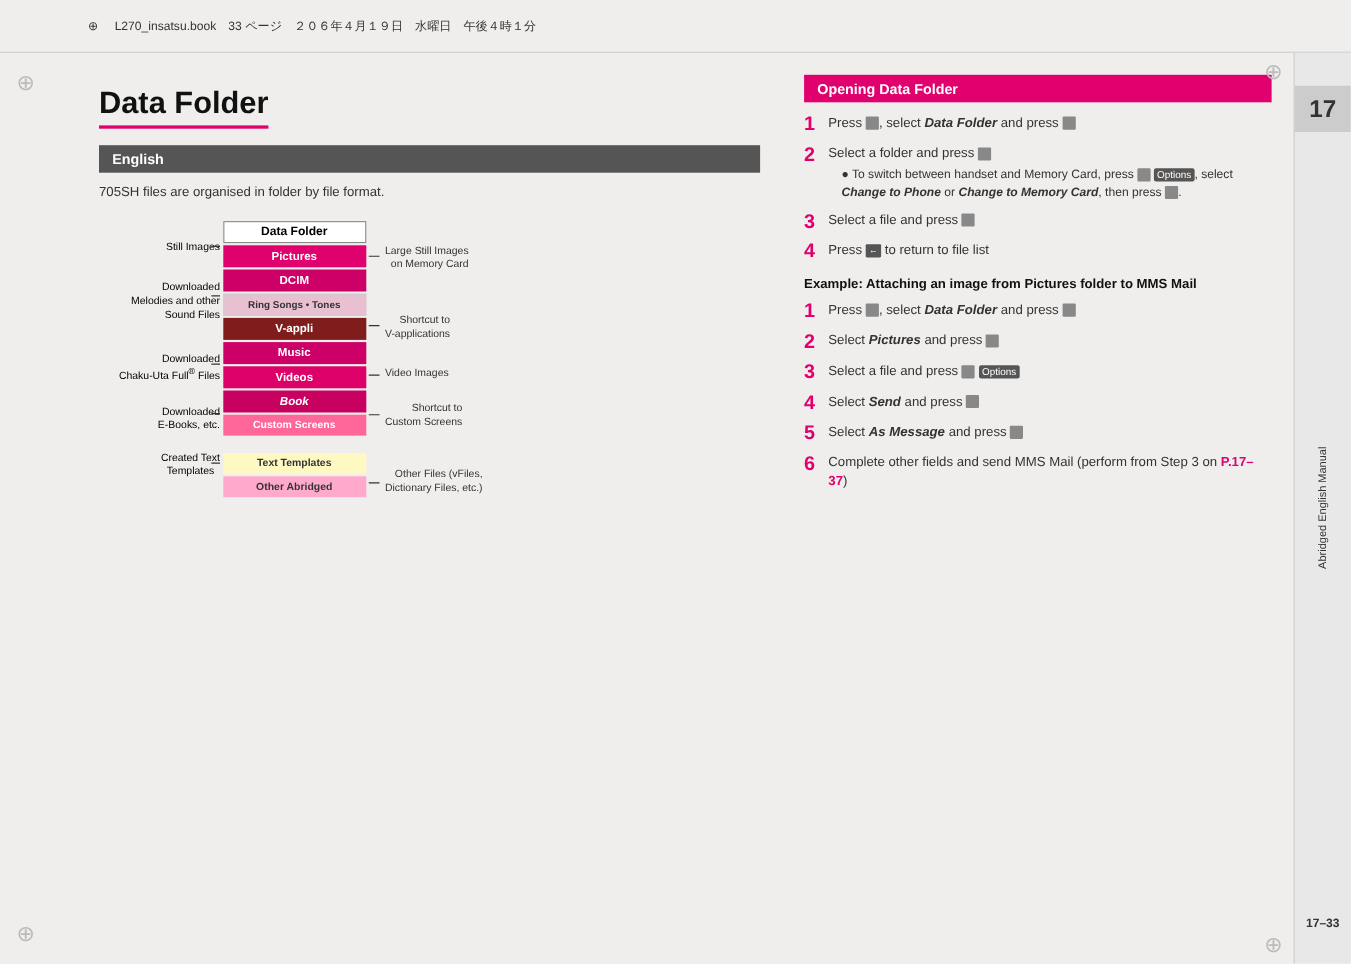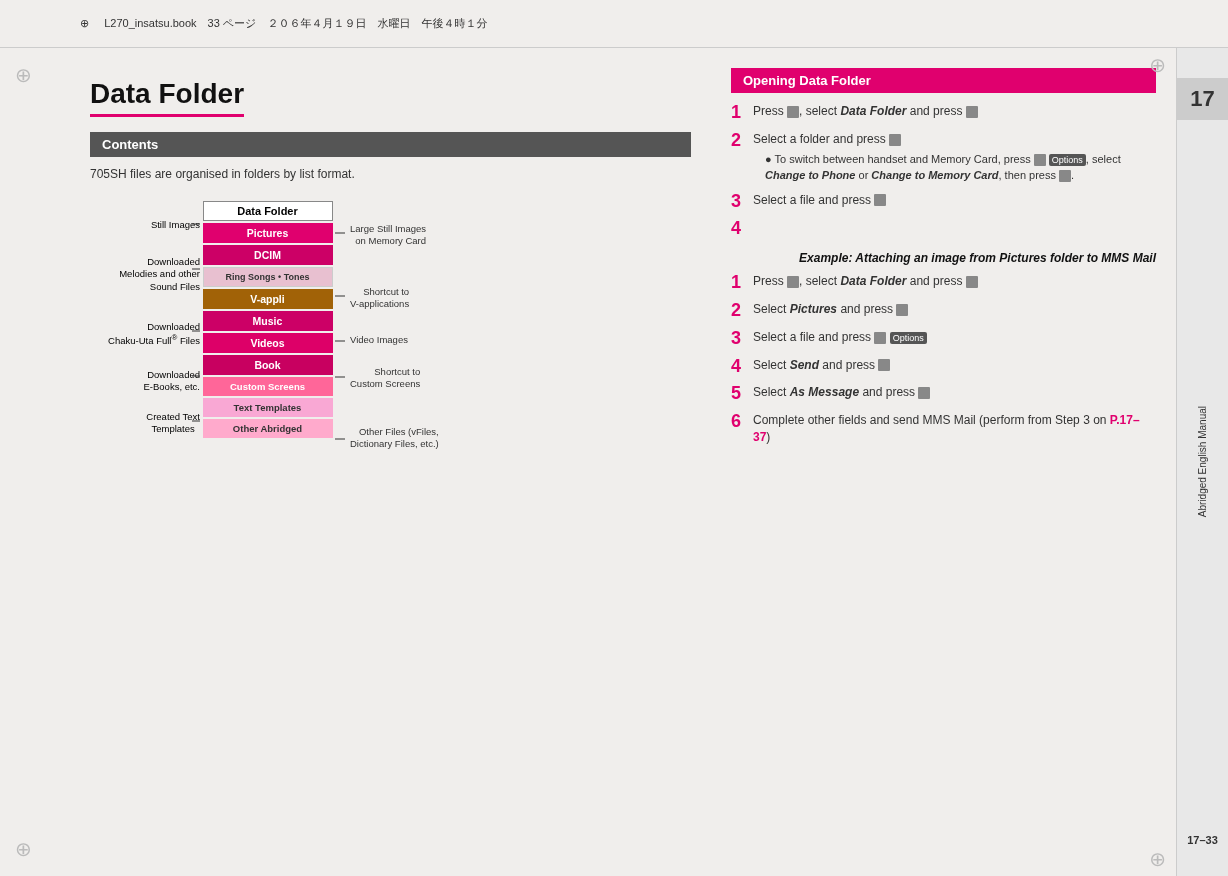"Contents" div.section-header { text: Contents -> English }
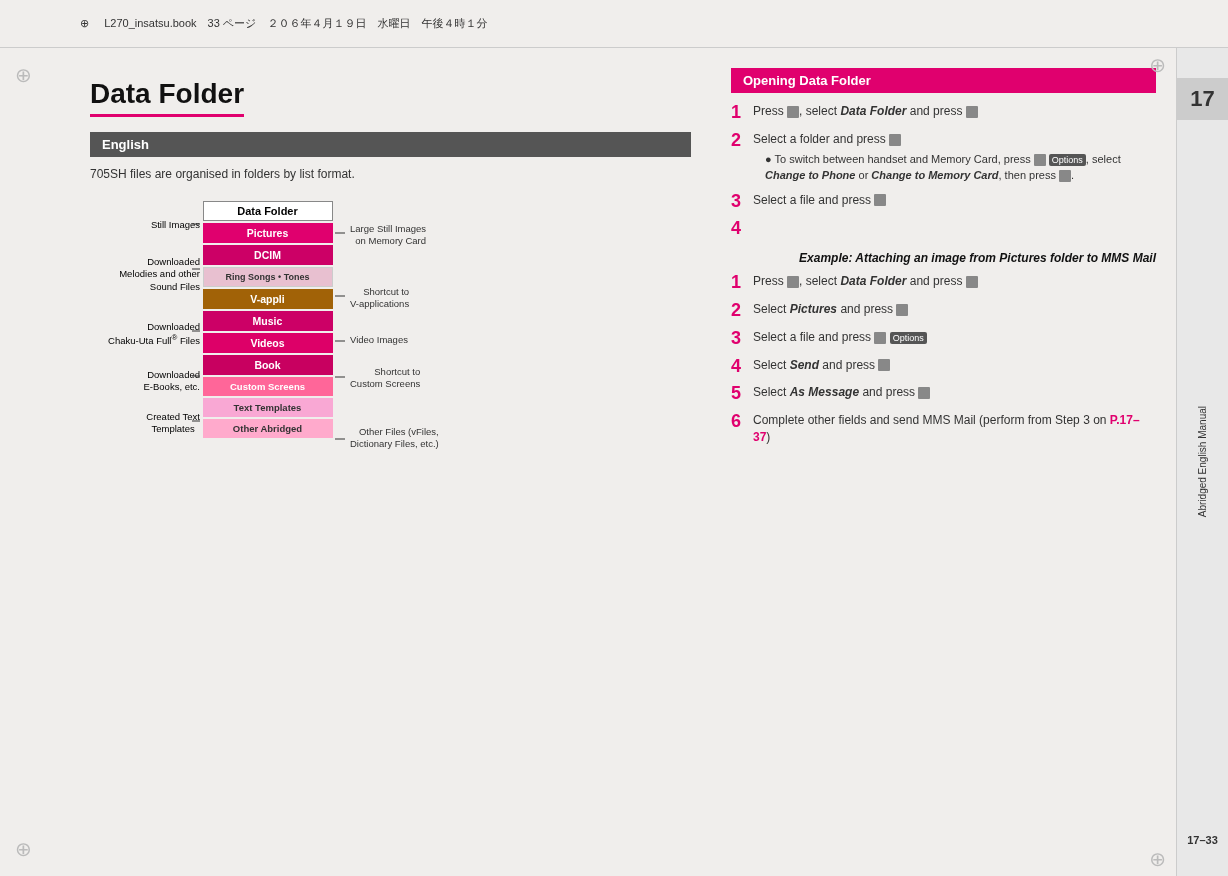"705SH files are organised in" p.contents-text { text: folders by list -> folder by file }
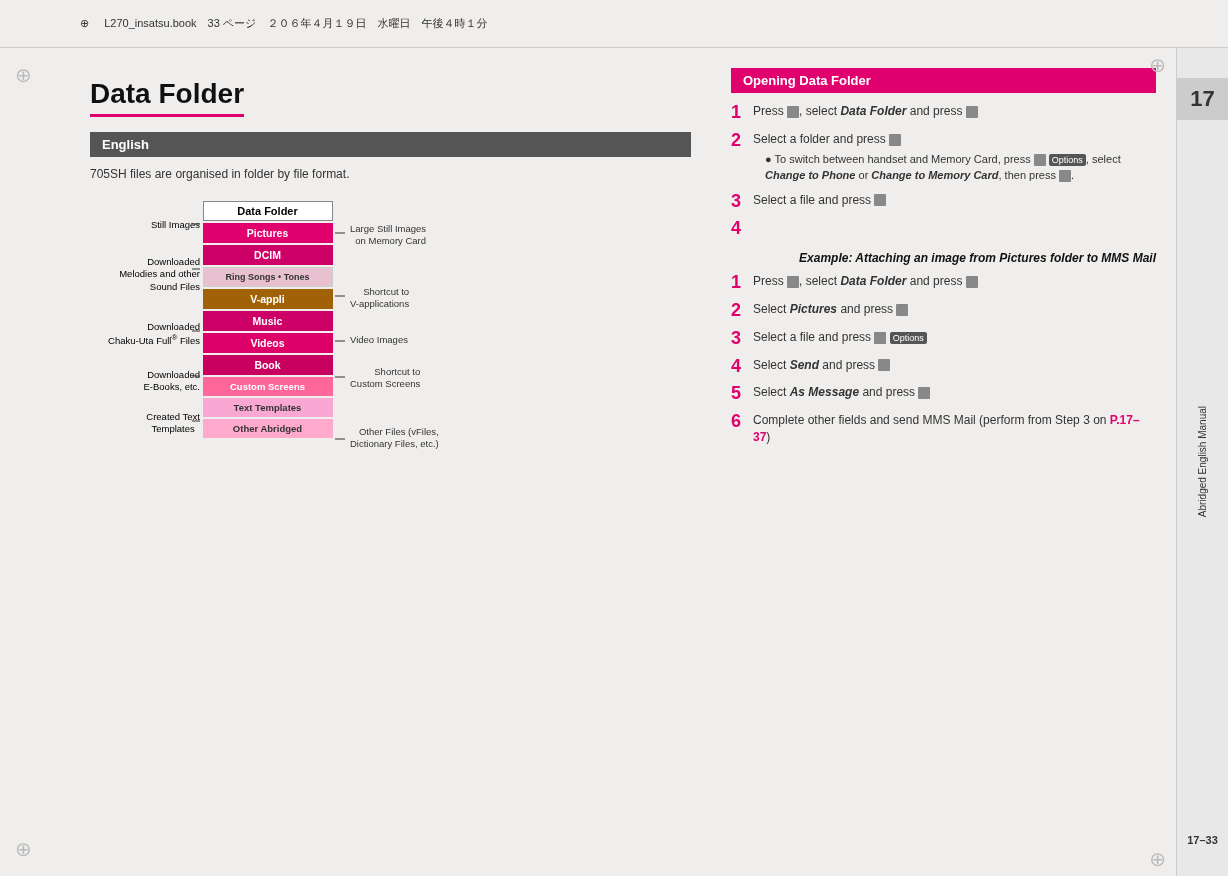"Press ← to return to" span.step-text { html: none -> <span> Press <span>←</span> to return to file list </span> }
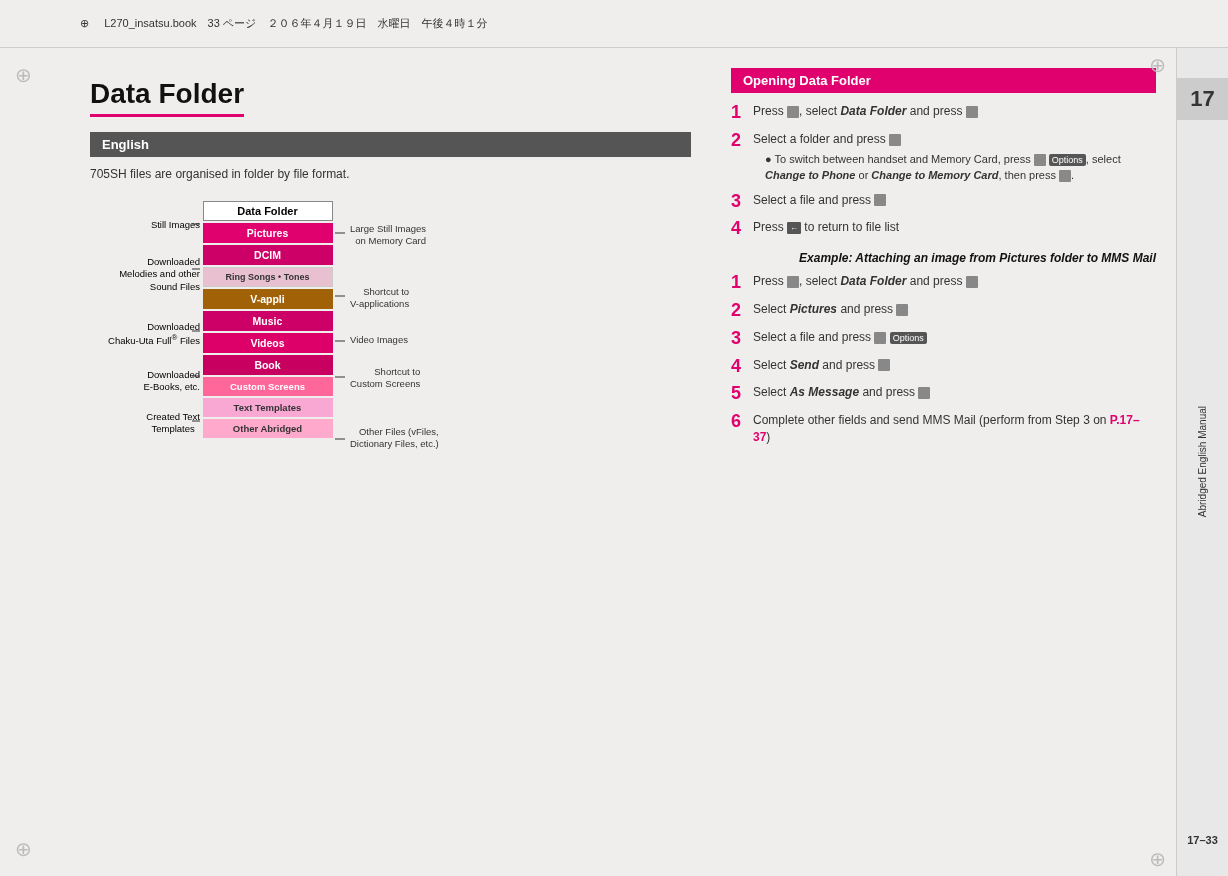"Example: Attaching an image from" .example-heading { font-style: italic -> none; text-align: right -> none }
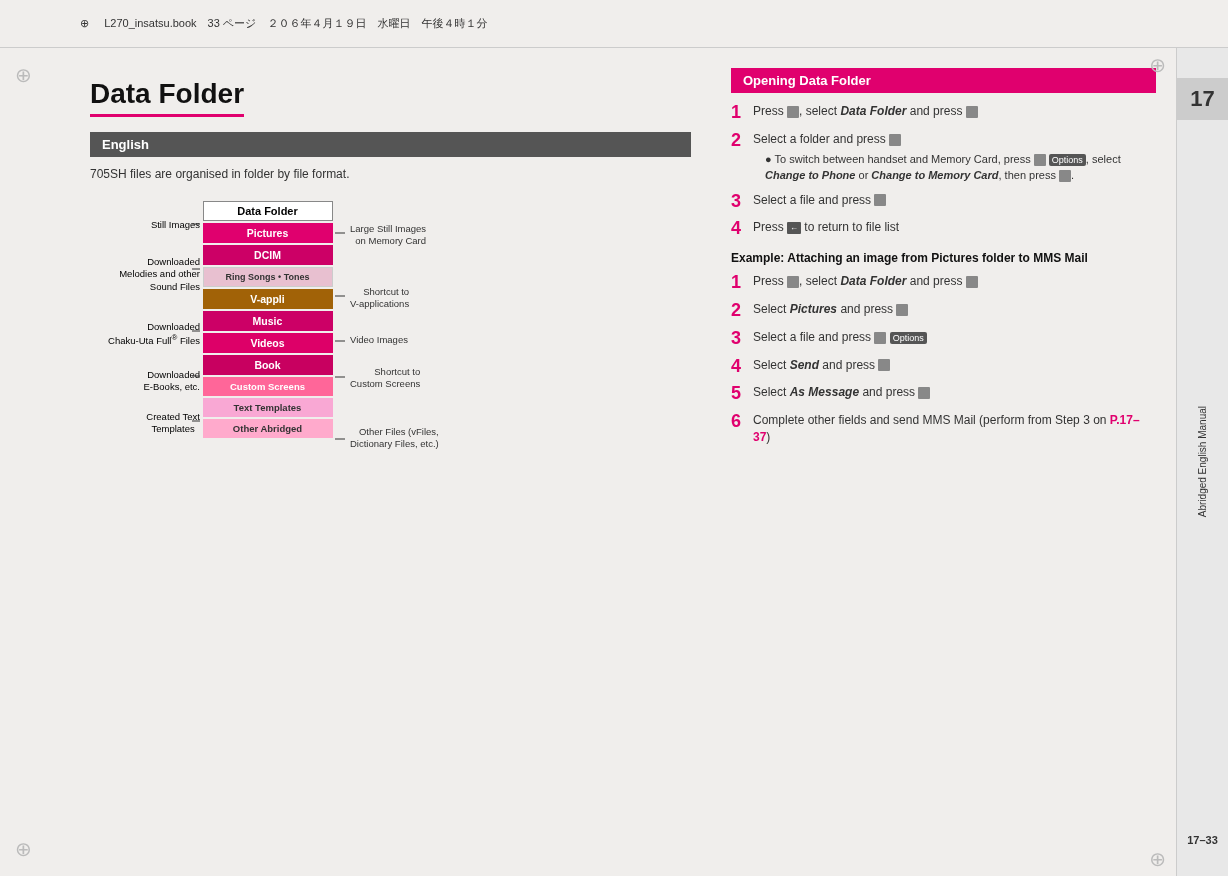"V-appli" .fb-vappli { background: #a16207 -> #7f1d1d }
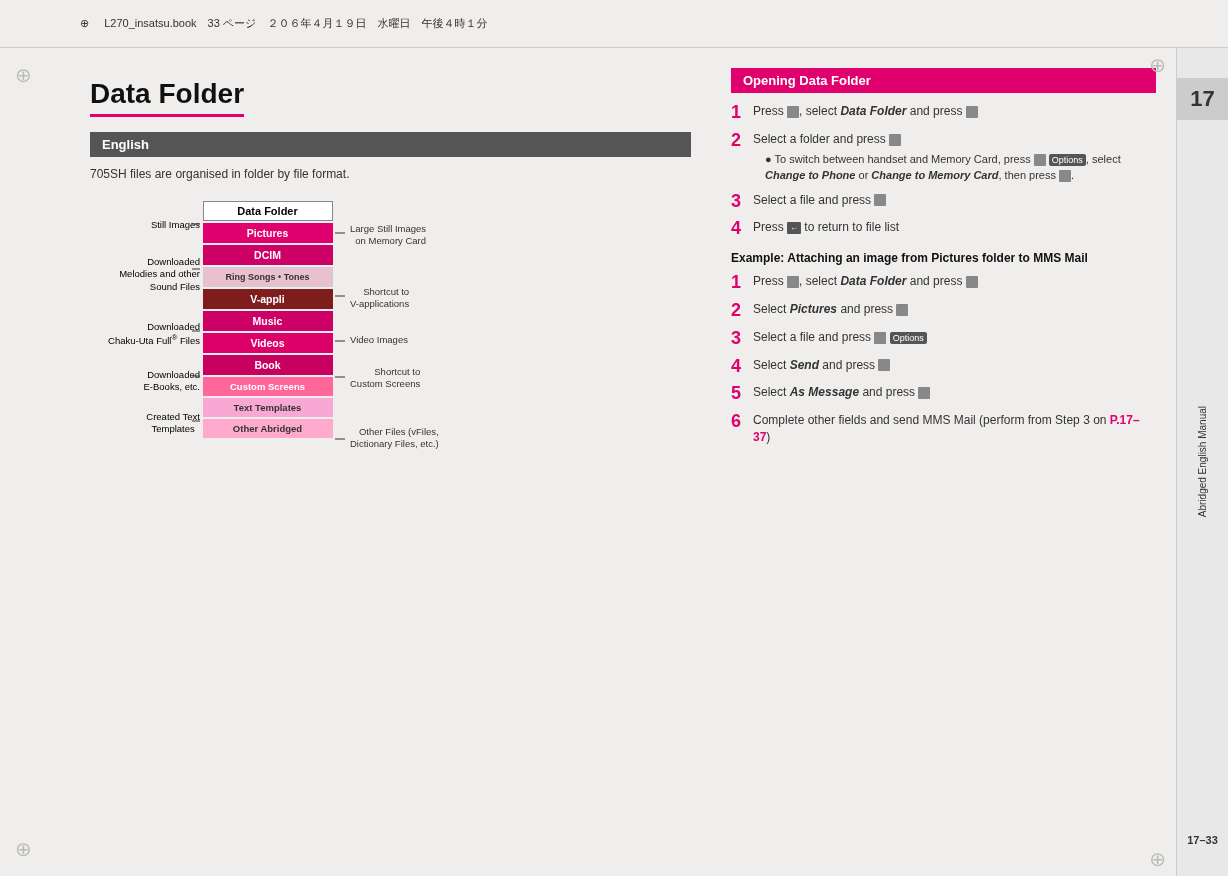"Book" .fb-book { font-style: none -> italic }
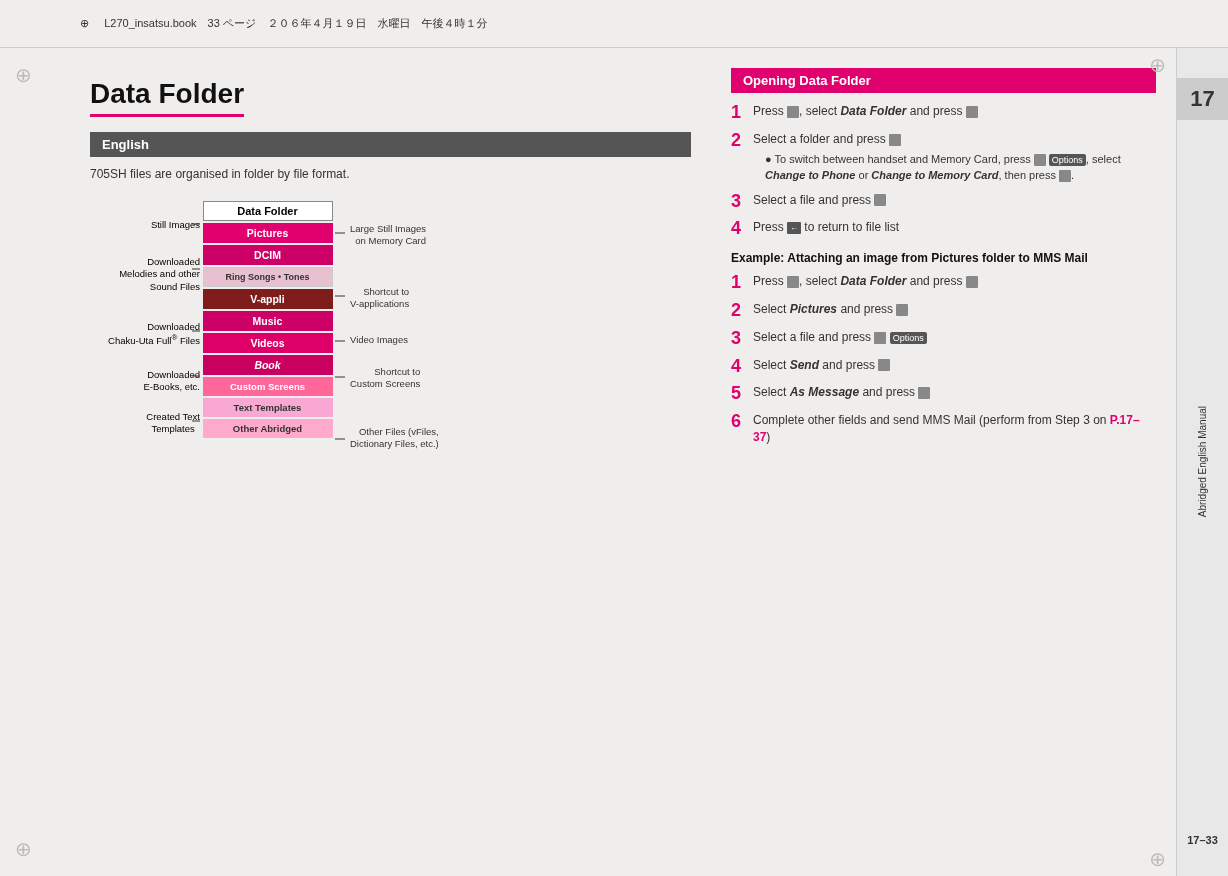"Text Templates" .fb-text { background: #f9a8d4 -> #fef9c3; margin-top: none -> 14px }
